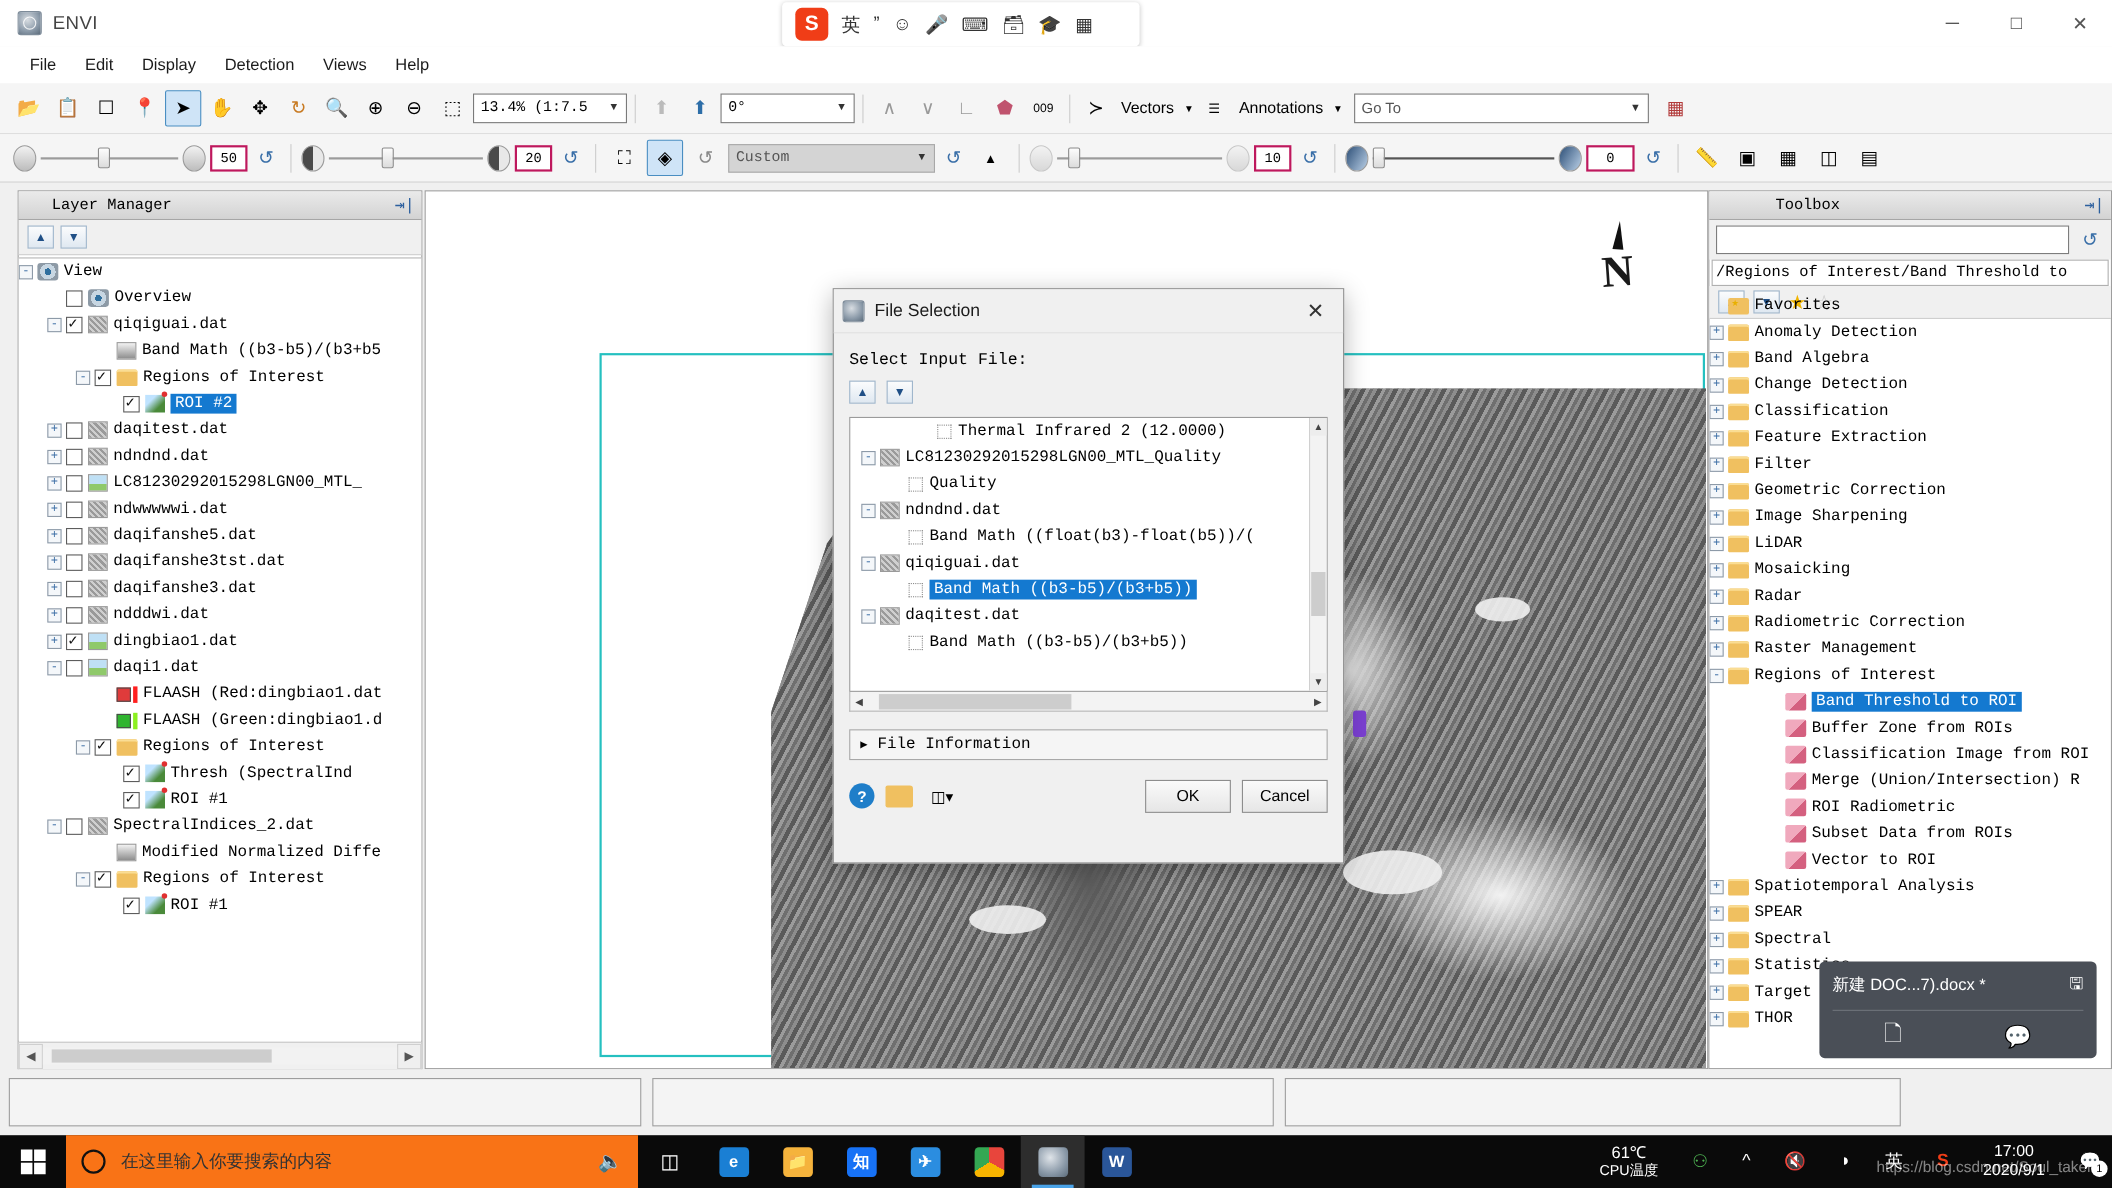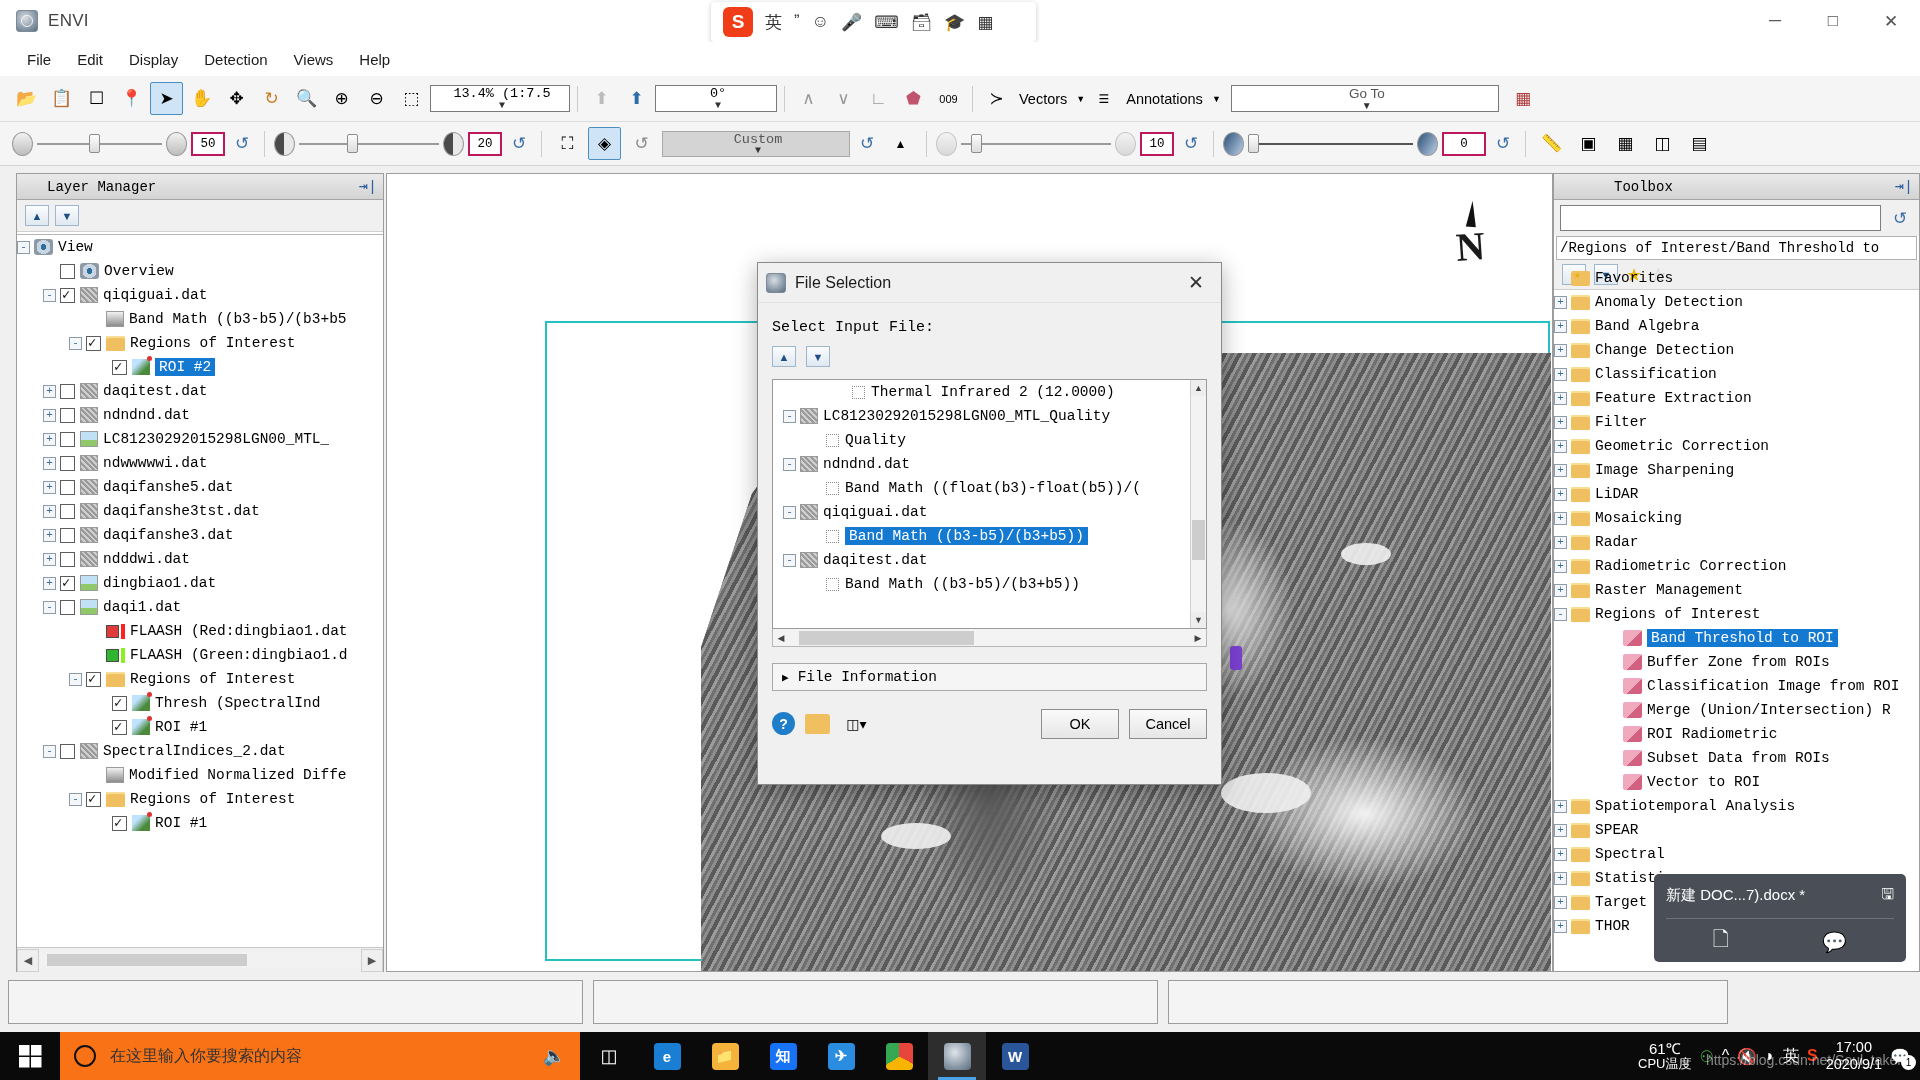"13.4% (1:7.5" .combo { flex-direction: column -> none }
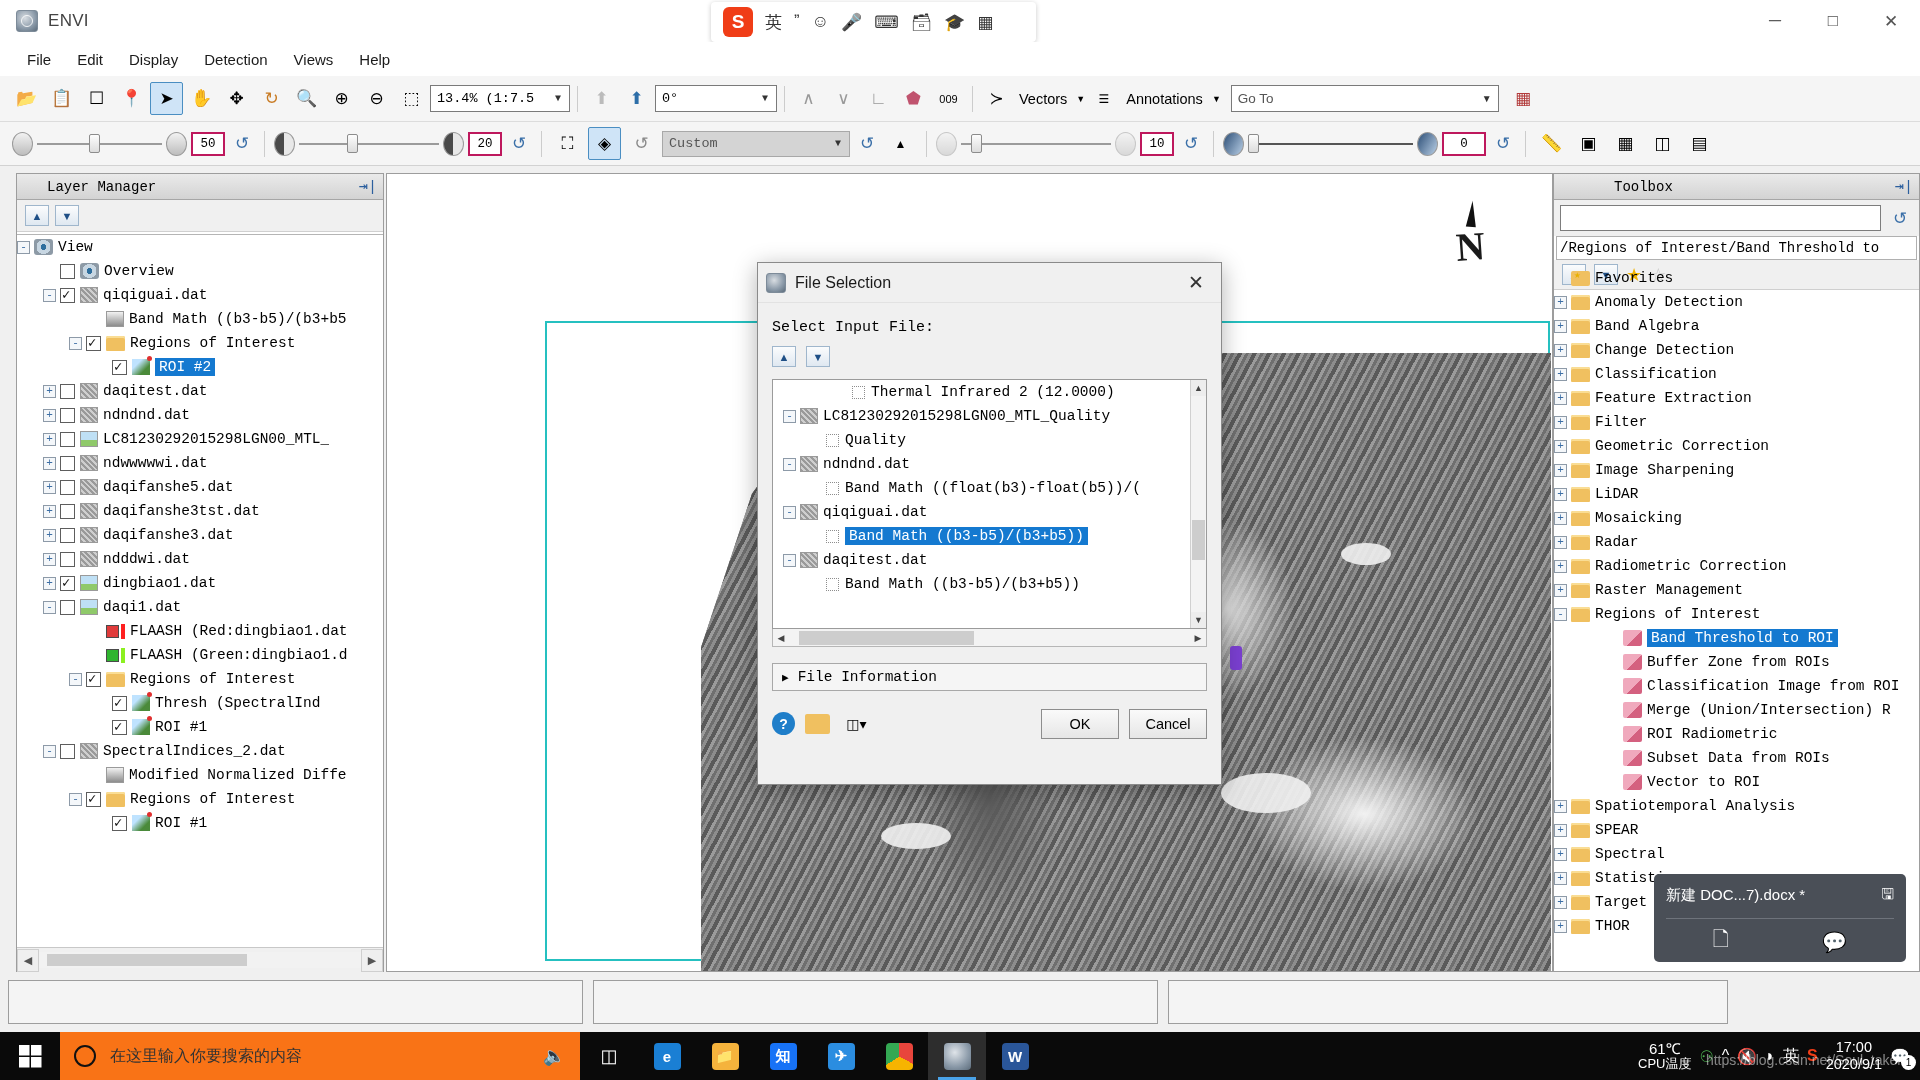"61℃" .tray { gap: 8px -> 31px }
